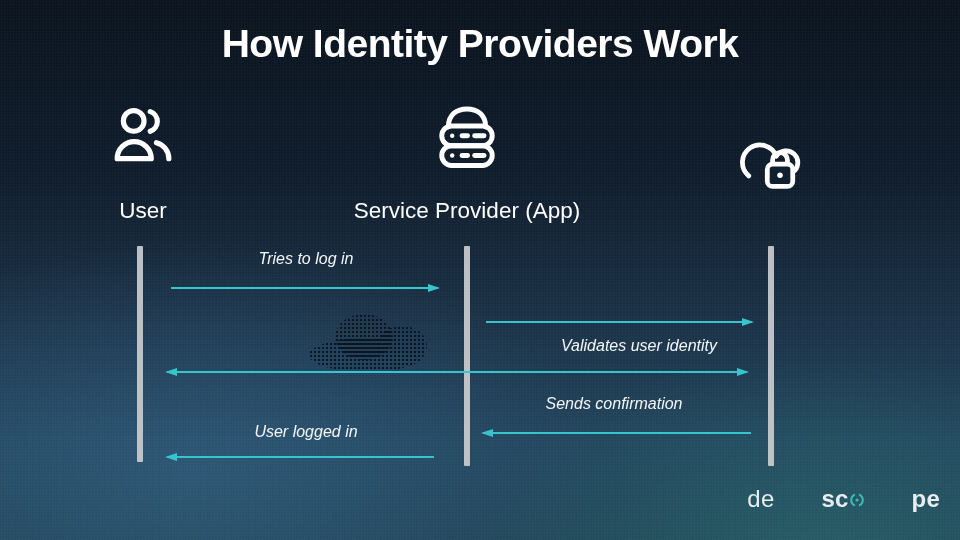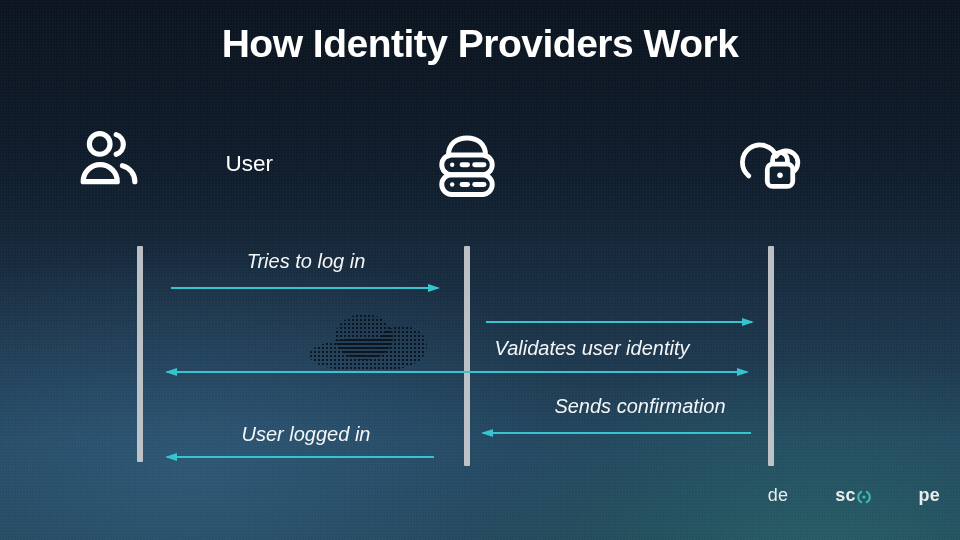"User" .actor { flex-direction: row -> column }
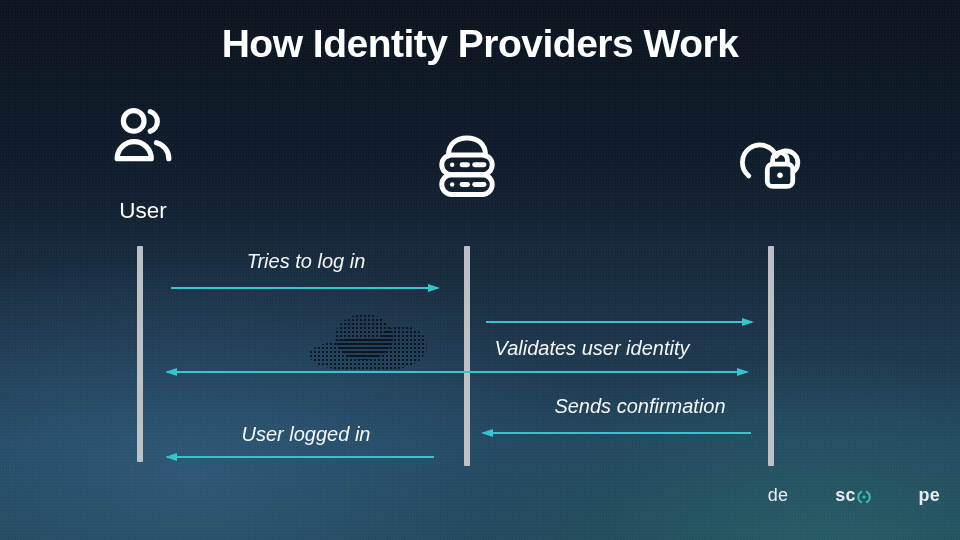"Service Provider (App)" div.actor-label { html: none -> <div>Service Provider (App)</div> }
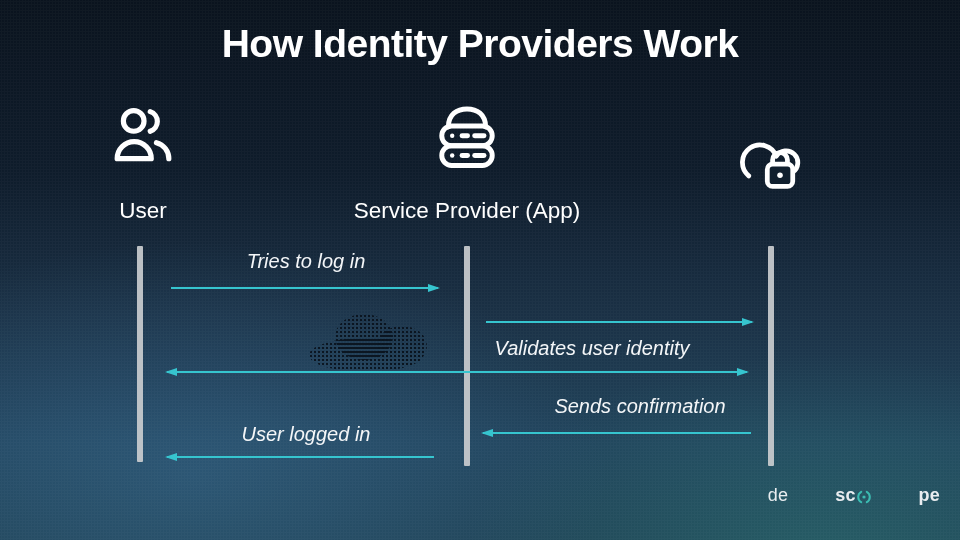"Tries to log in" .msg-label { font-size: 20px -> 16px }
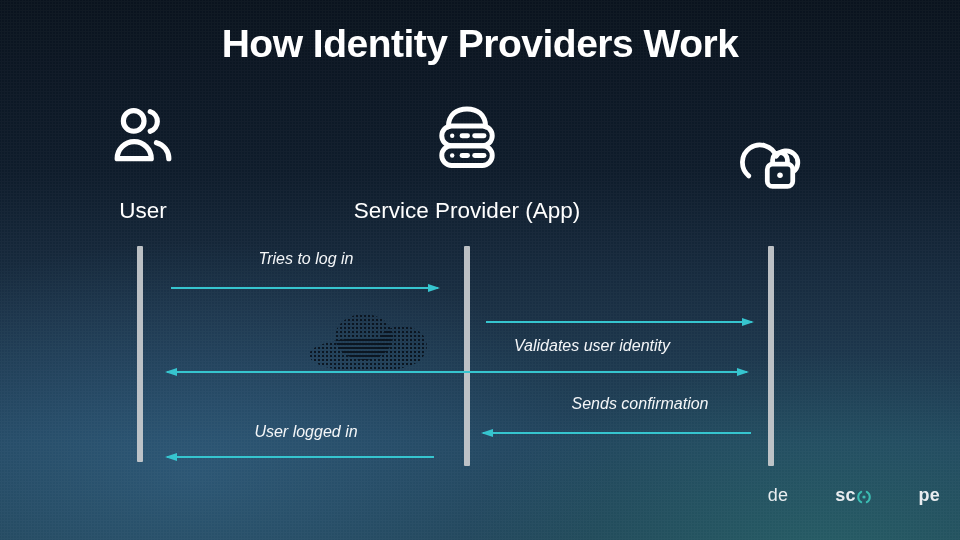"Validates user identity" div.msg-label { left: 592px -> 639px }
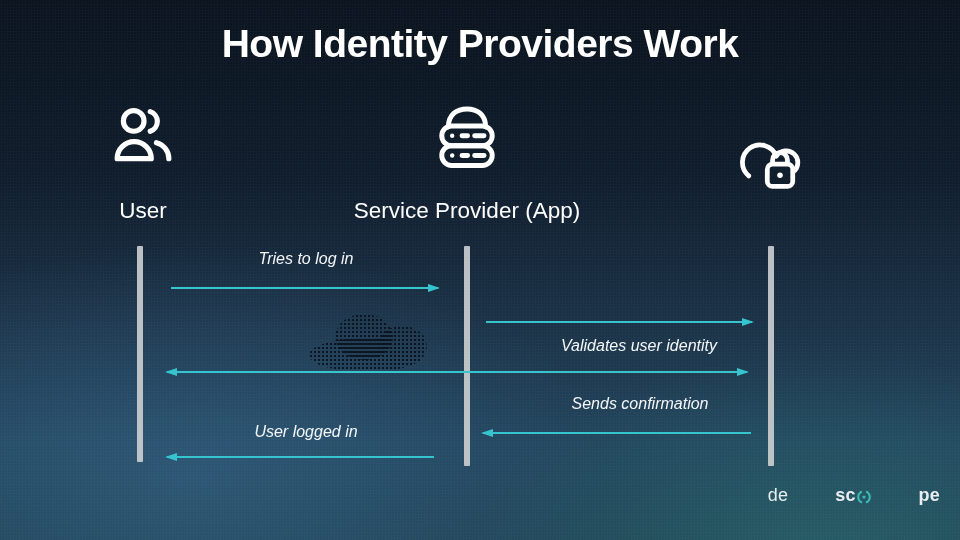"Sends confirmation" div.msg-label { margin-left: 26px -> none }
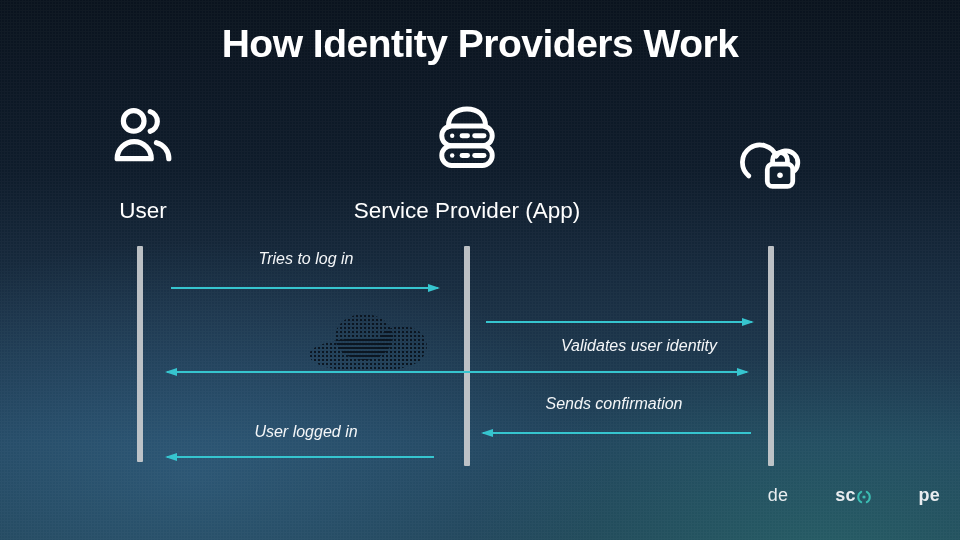"de" .logo { font-size: 18px -> 24px }
